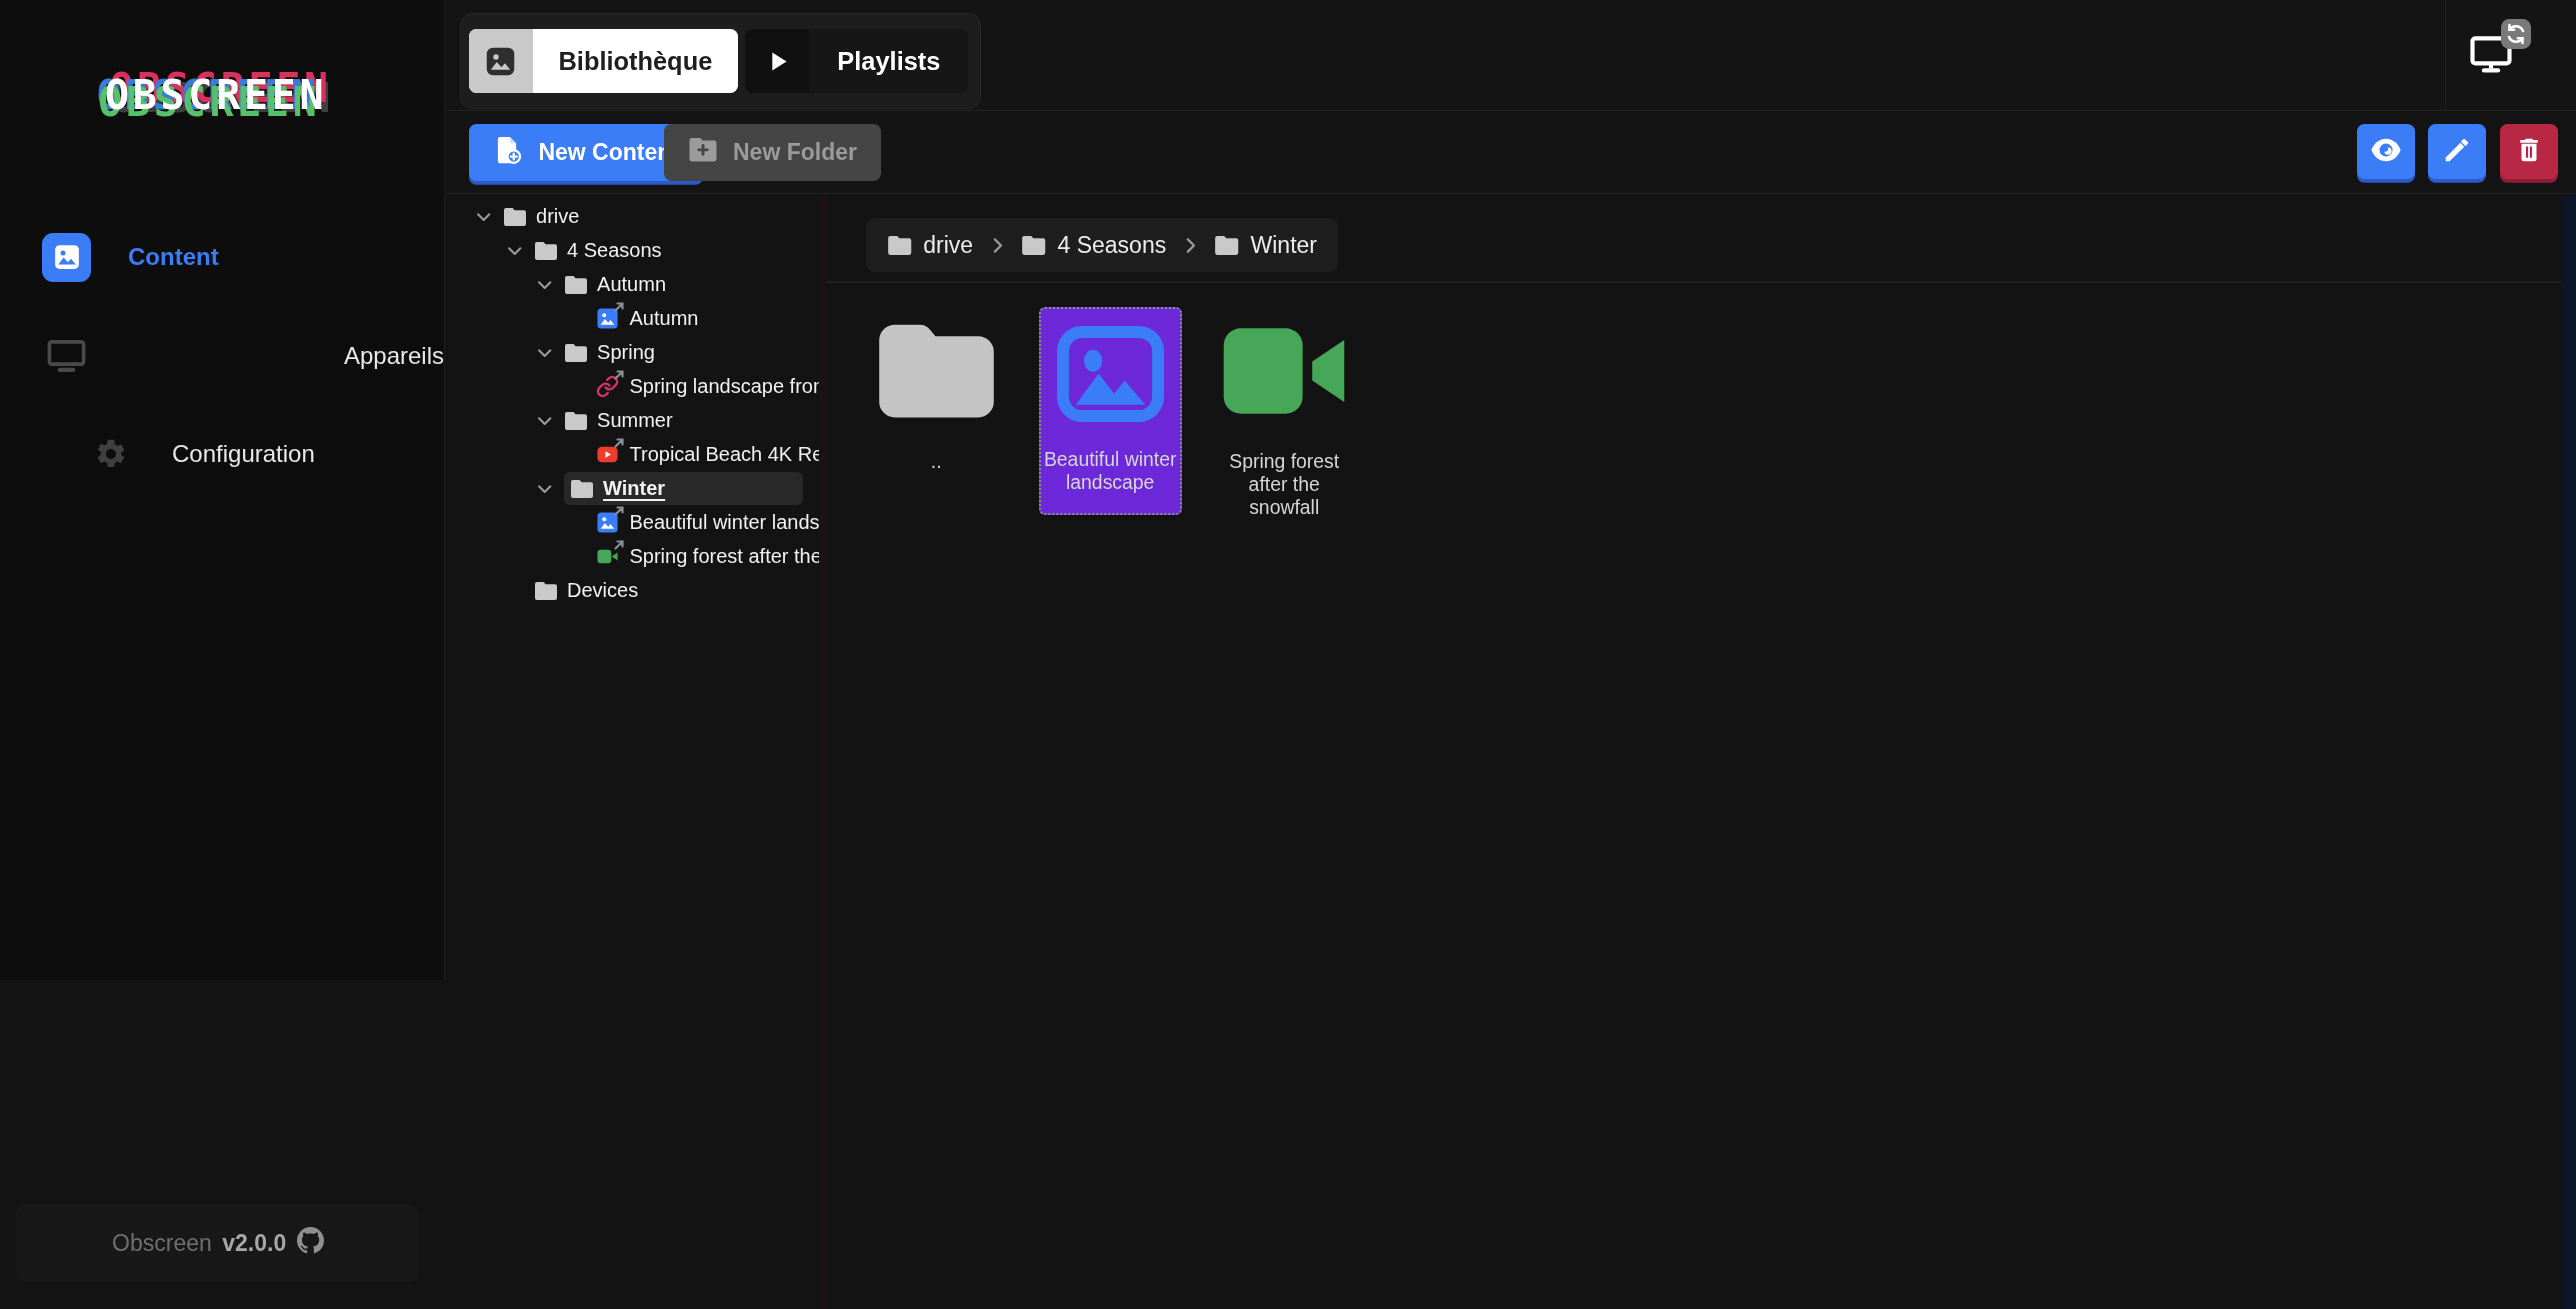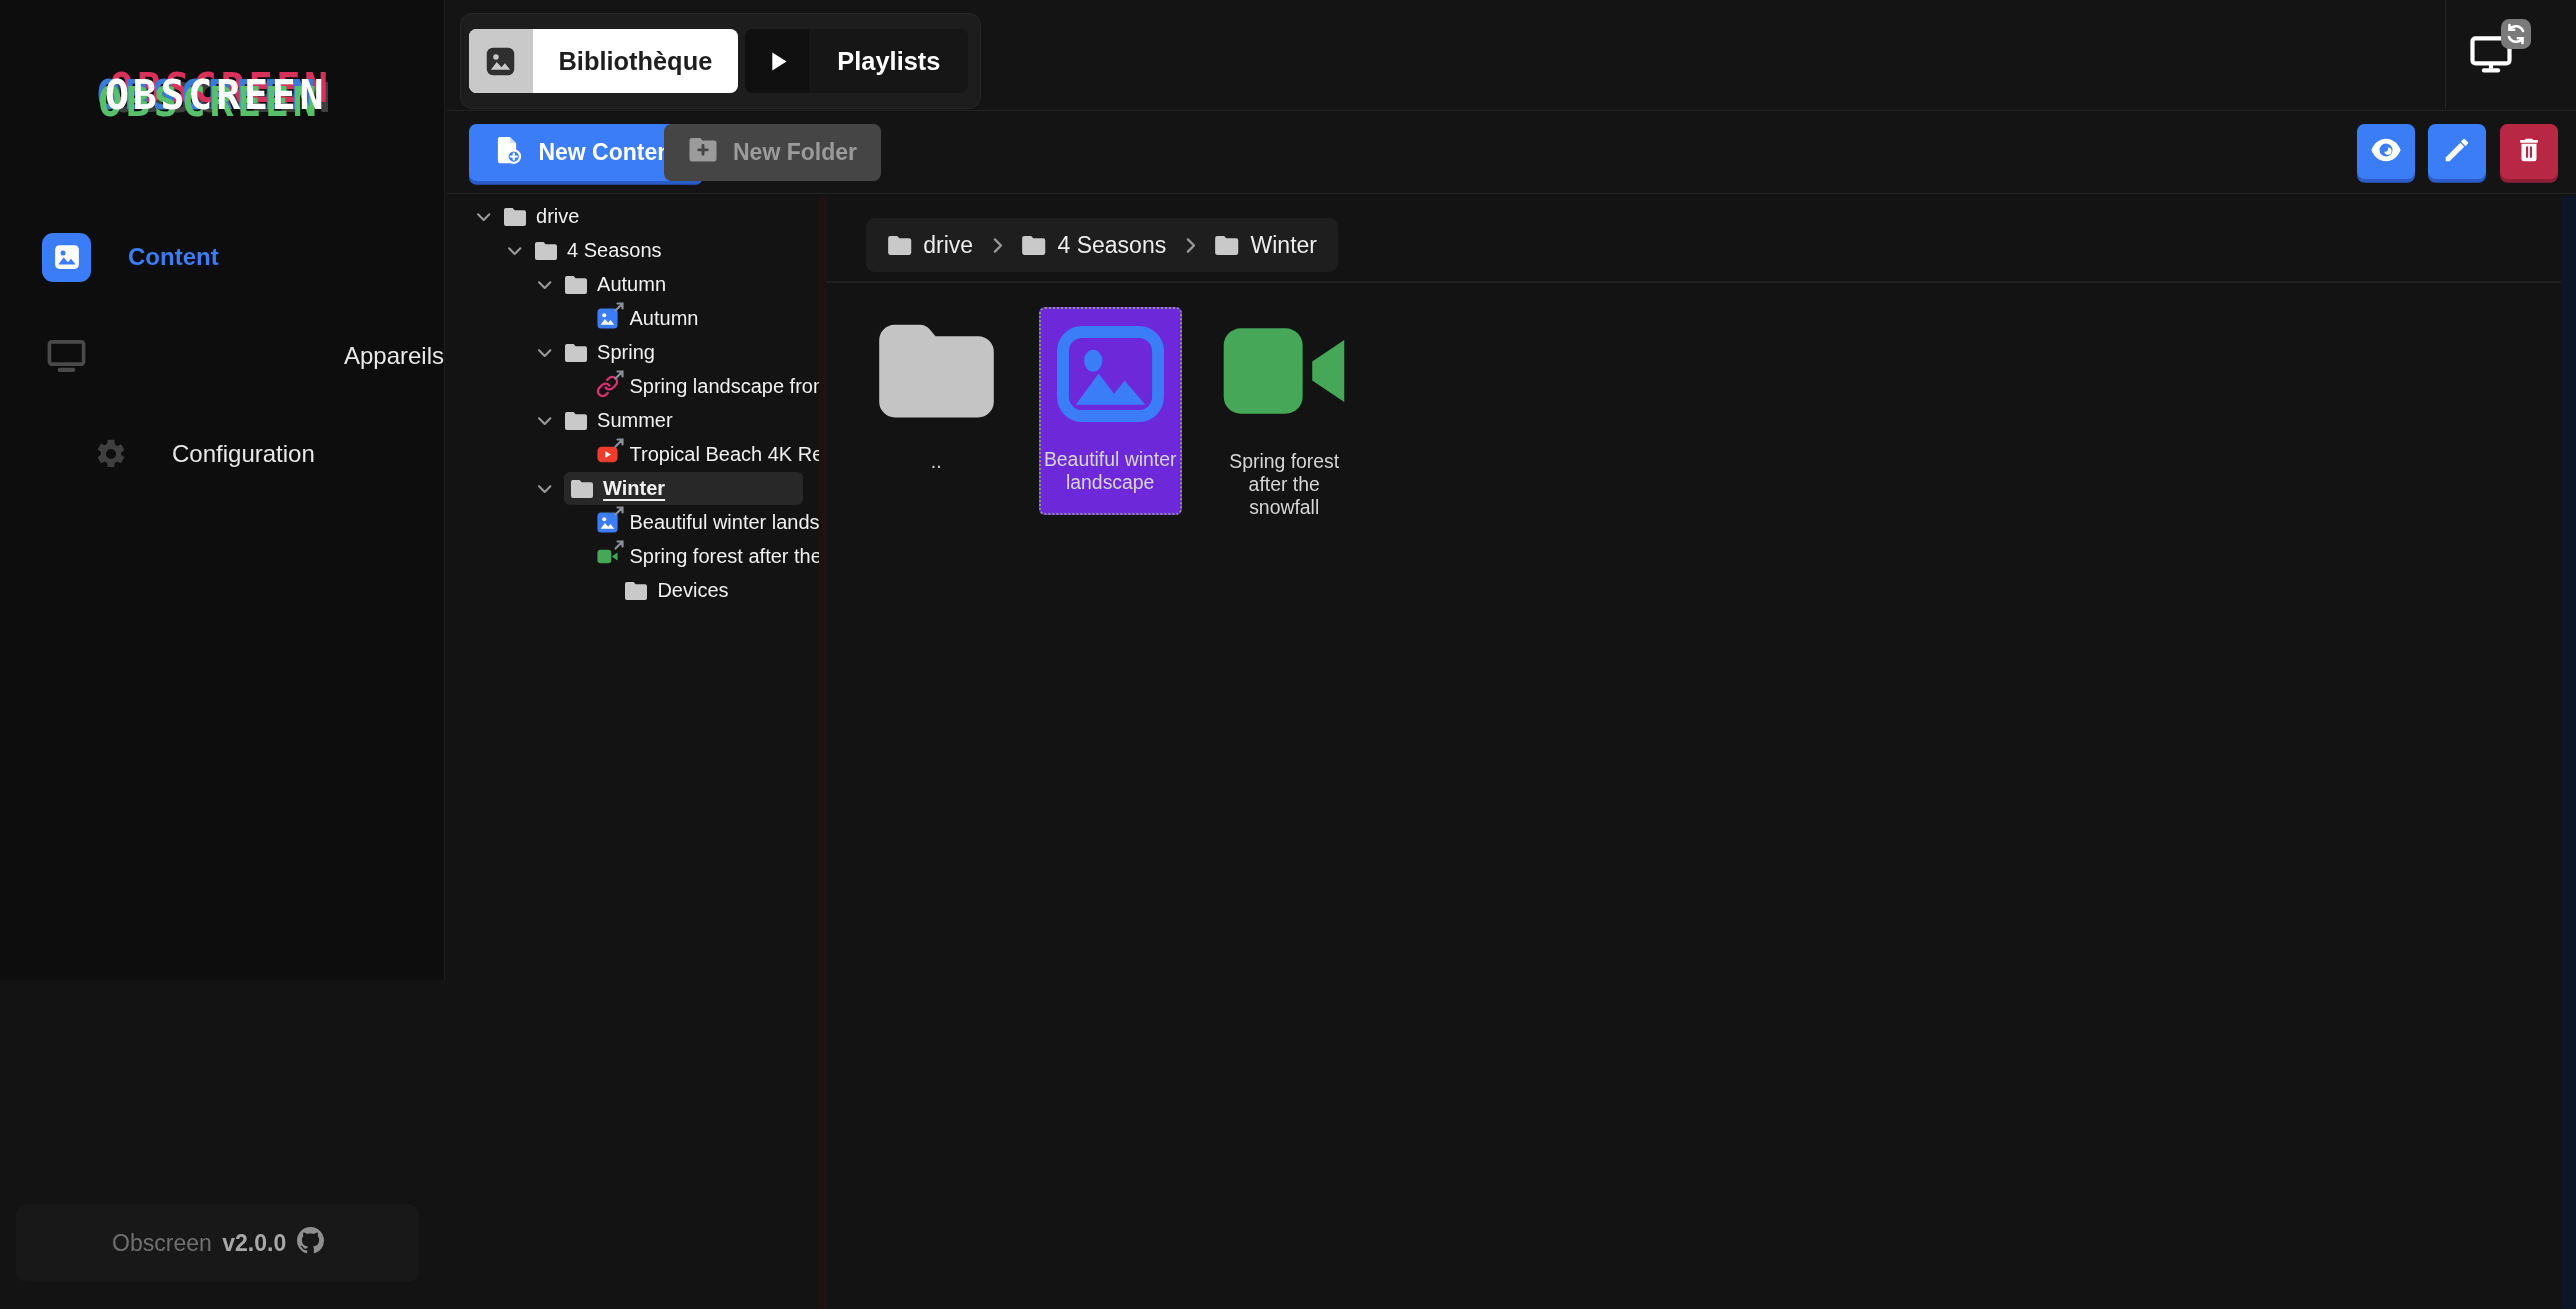"Devices" .ind-dev { justify-content: center -> none }
